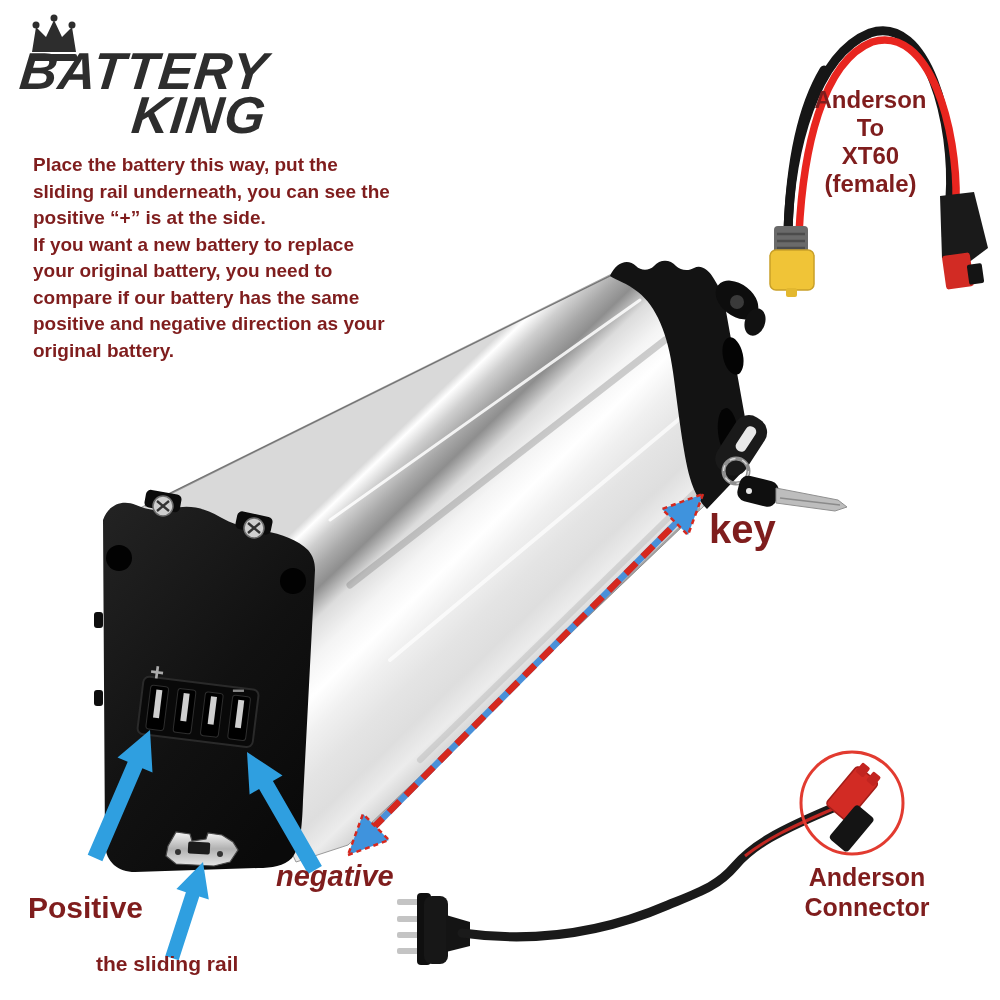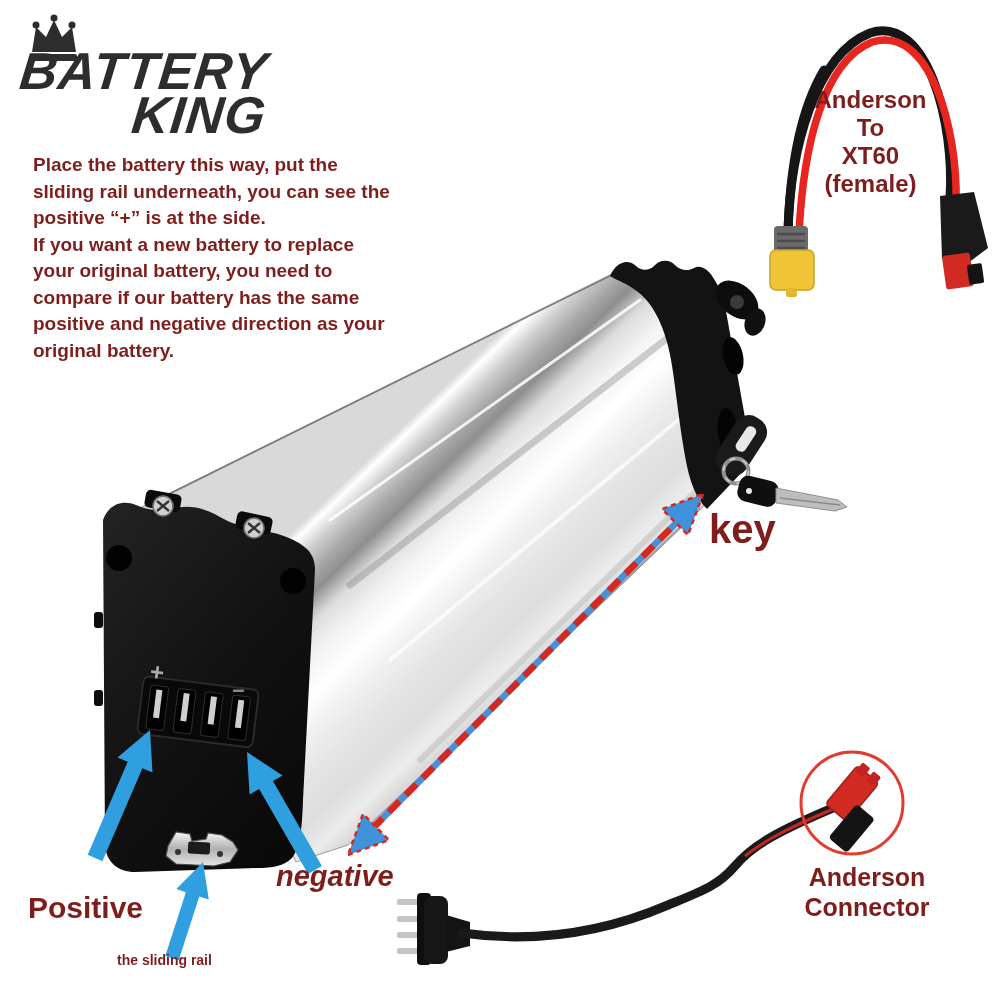"the sliding rail" #rail-label { font-size: 14px -> 21px; left: 117px -> 96px }
